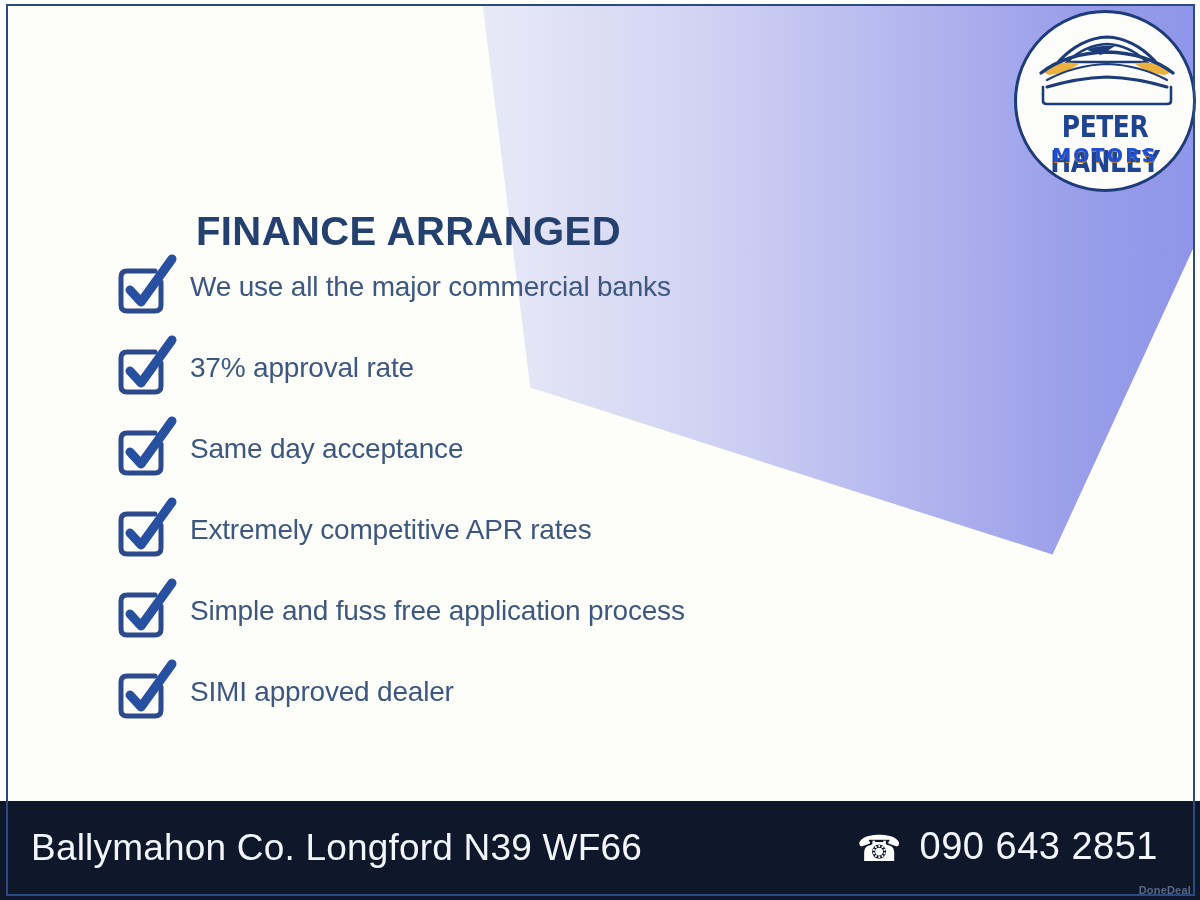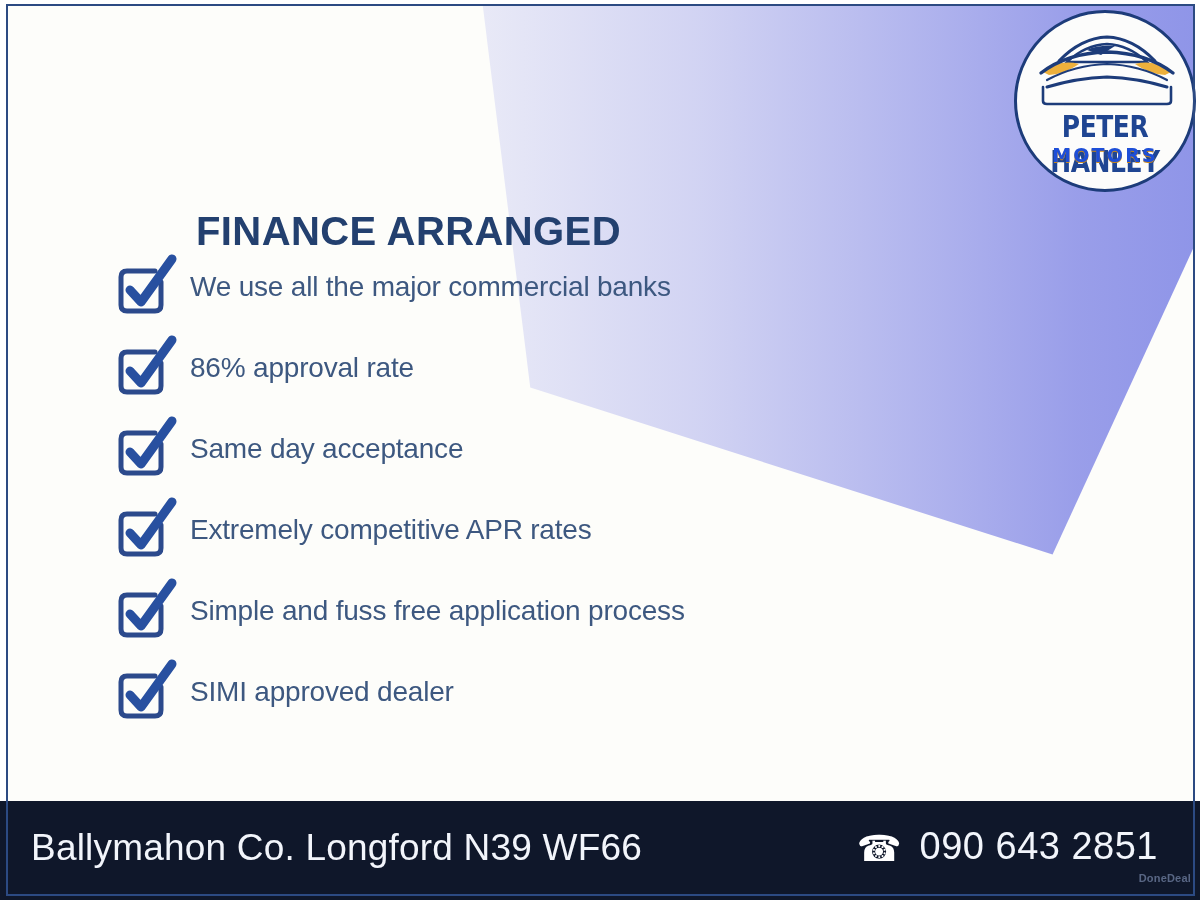"86% approval rate" span.benefit-label { text: 86% -> 37% }
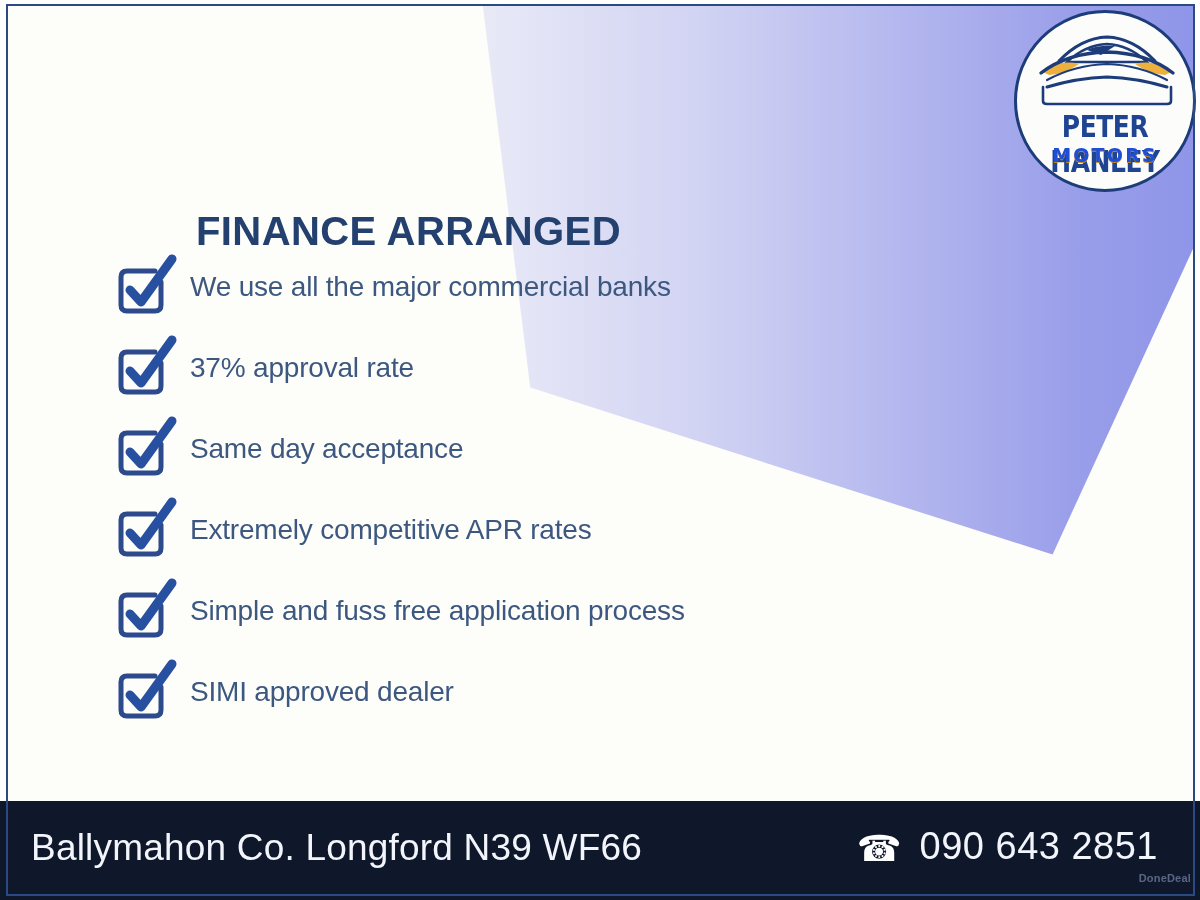"DoneDeal" .watermark { bottom: 16px -> 4px }
